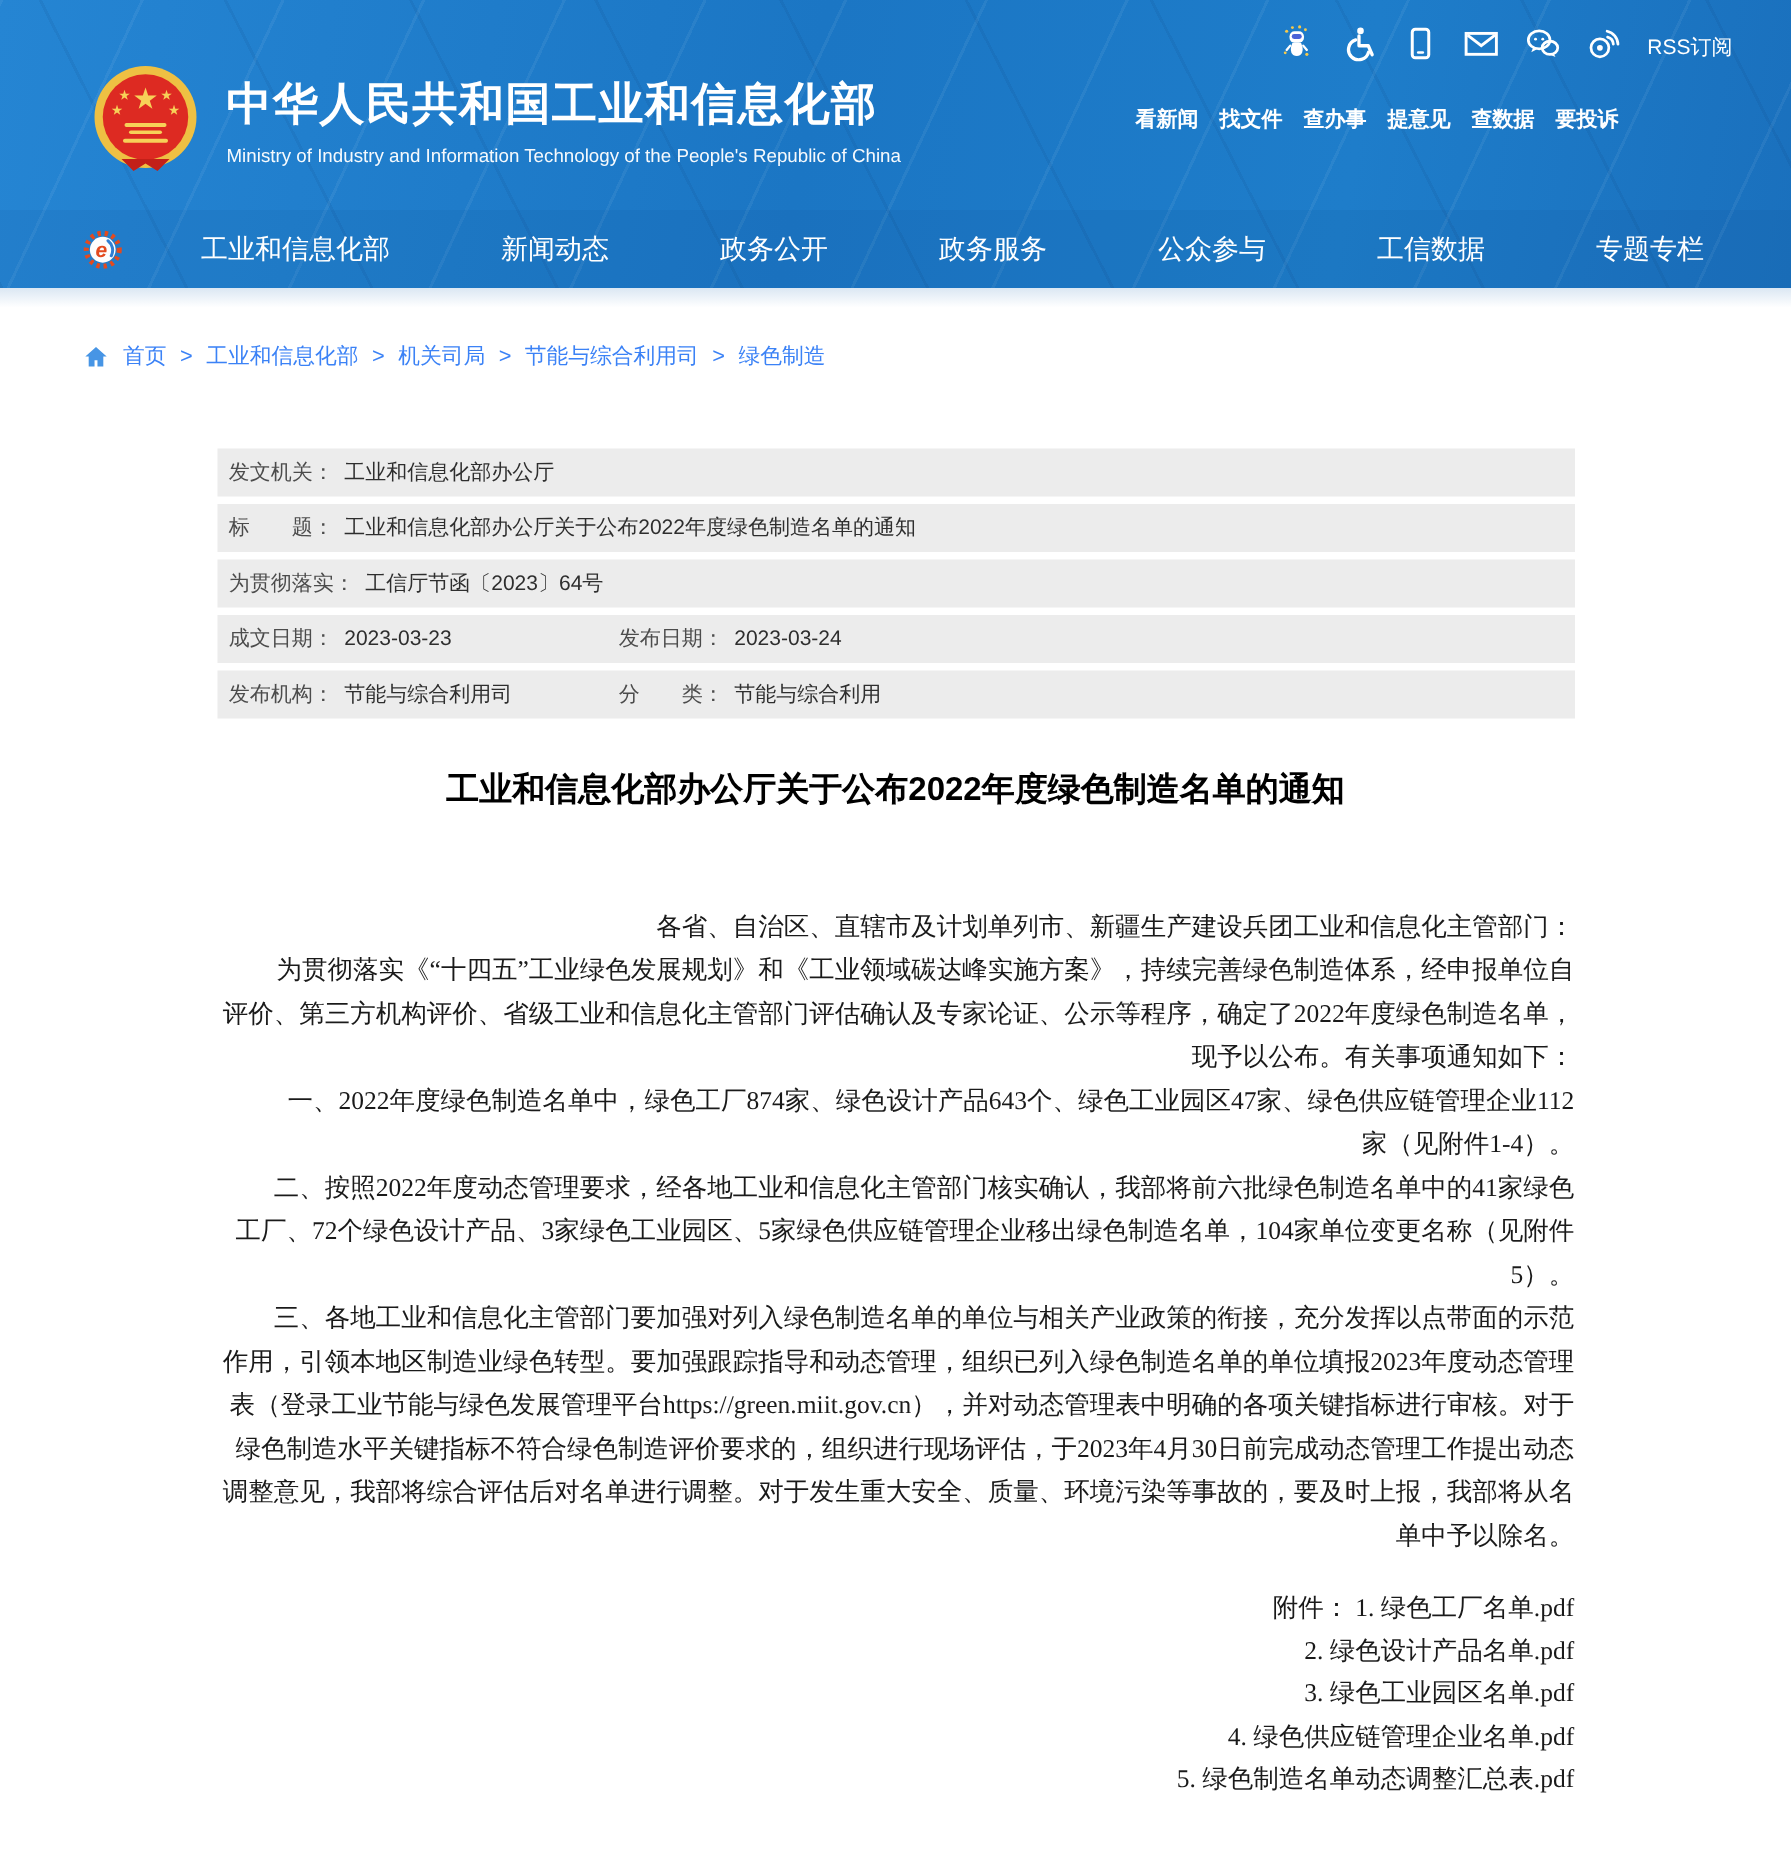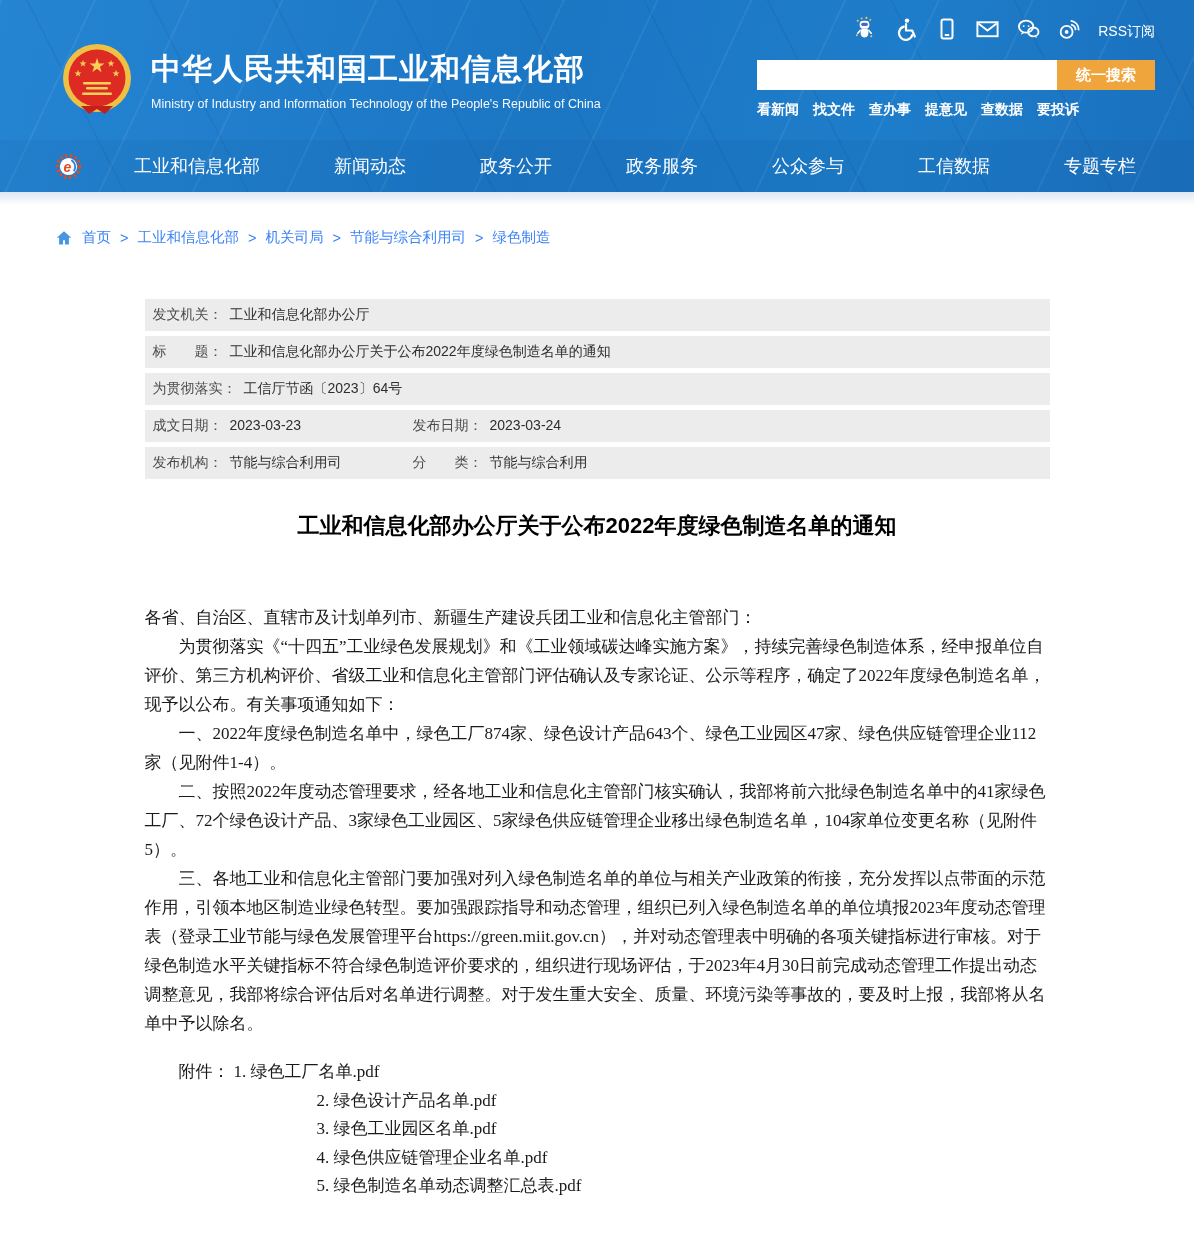"统一搜索" div.search-row { html: <div> <input> <button>统一搜索</button> </div> -> none }
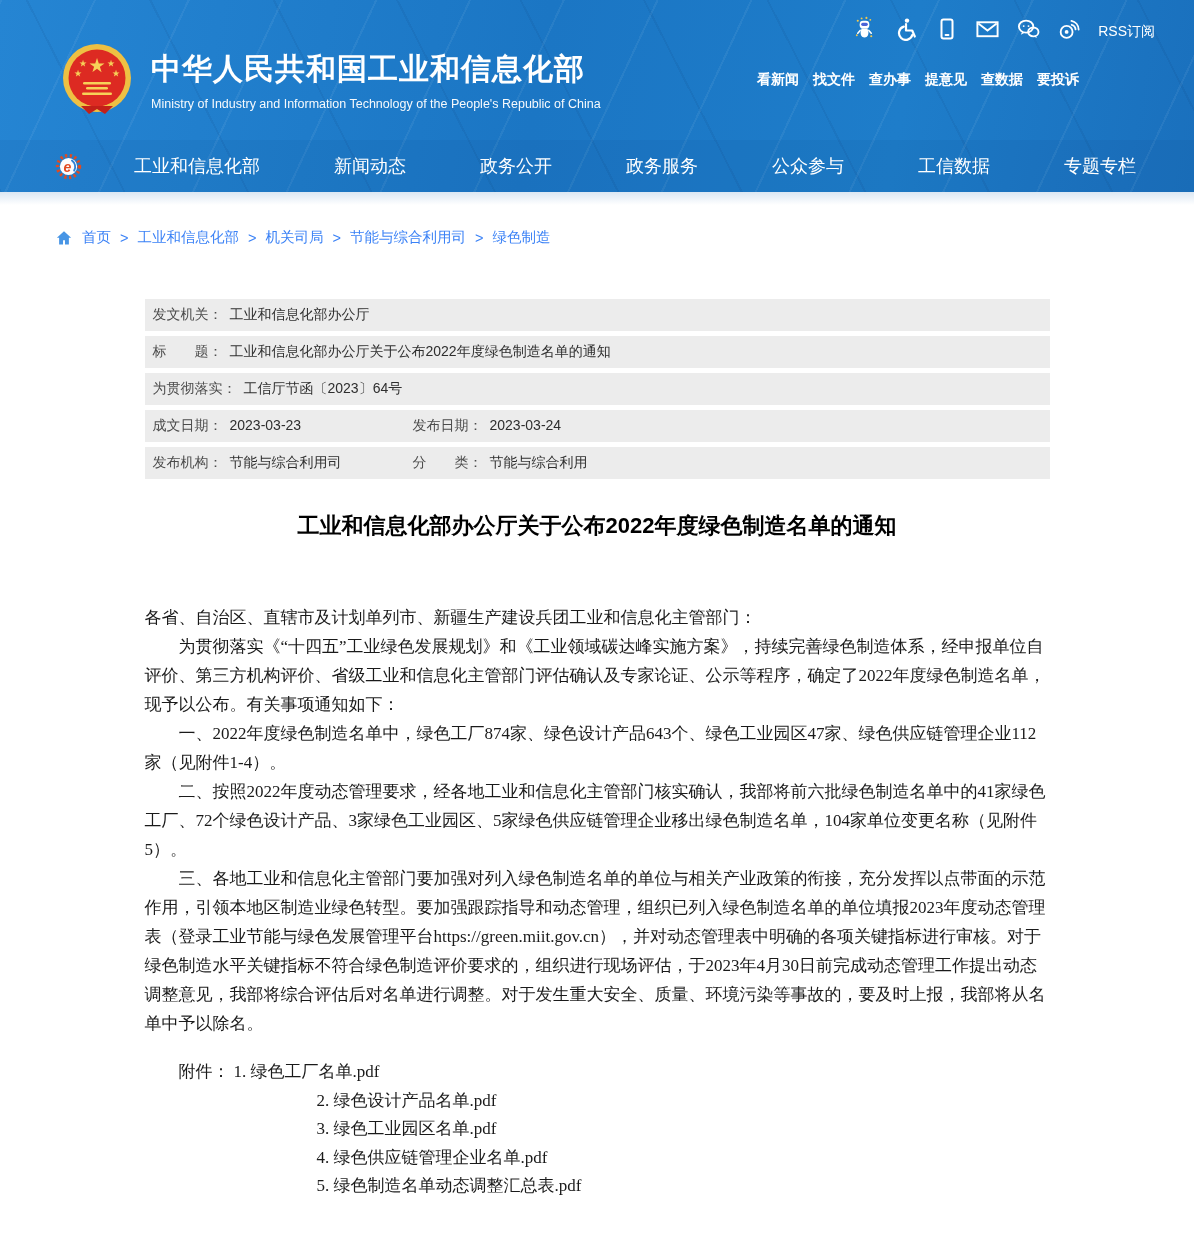"各省、自治区、直辖市及计划单列市、新疆生产建设兵团工业和信息化主管部门：" .doc-body p { text-align: none -> right }
